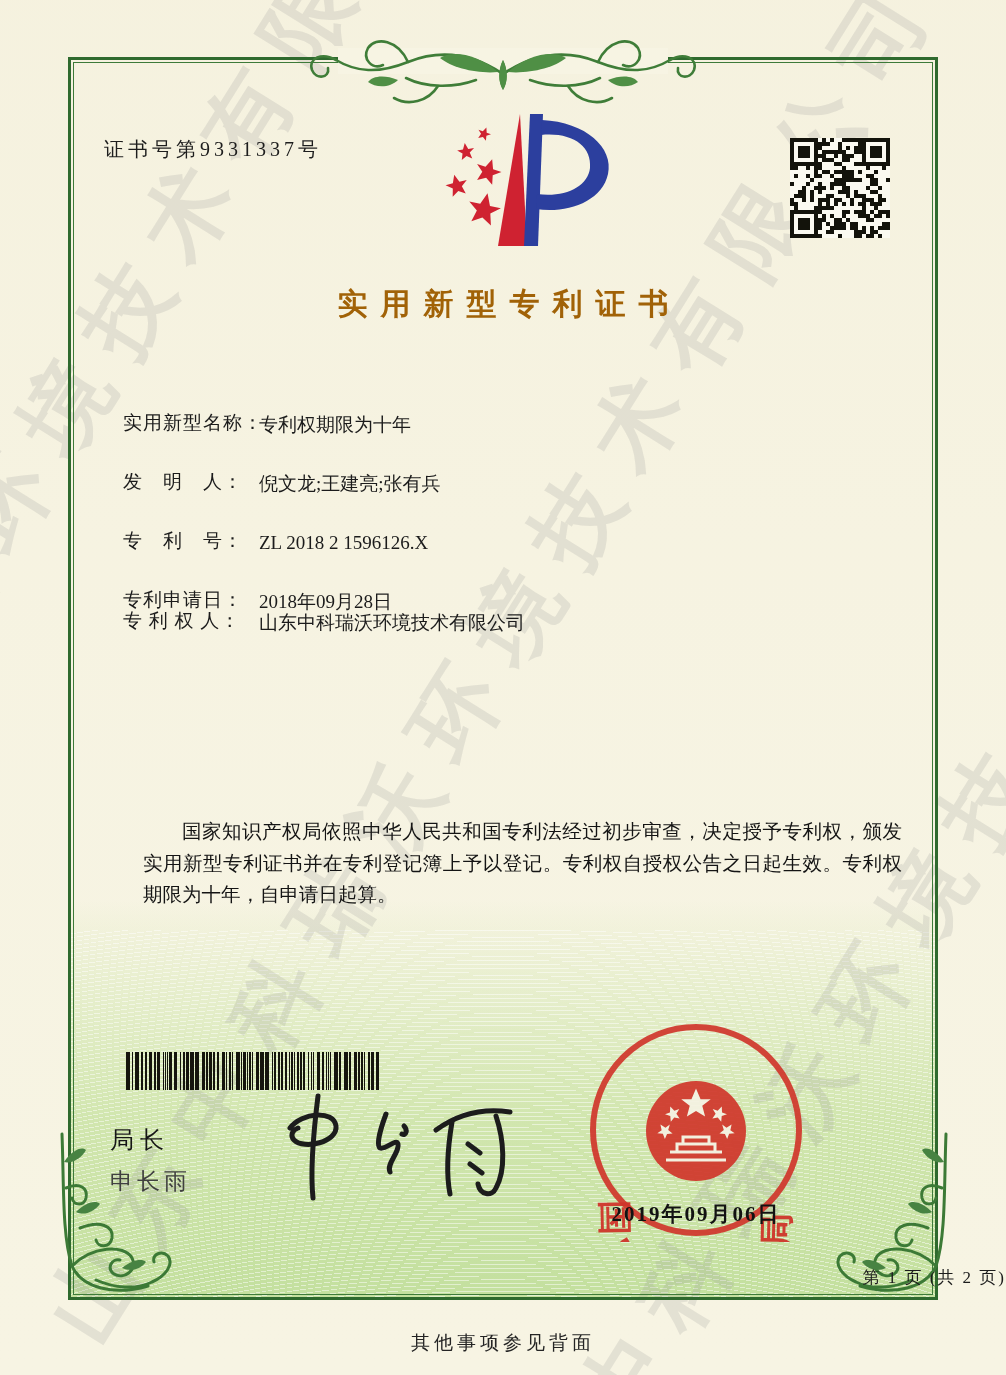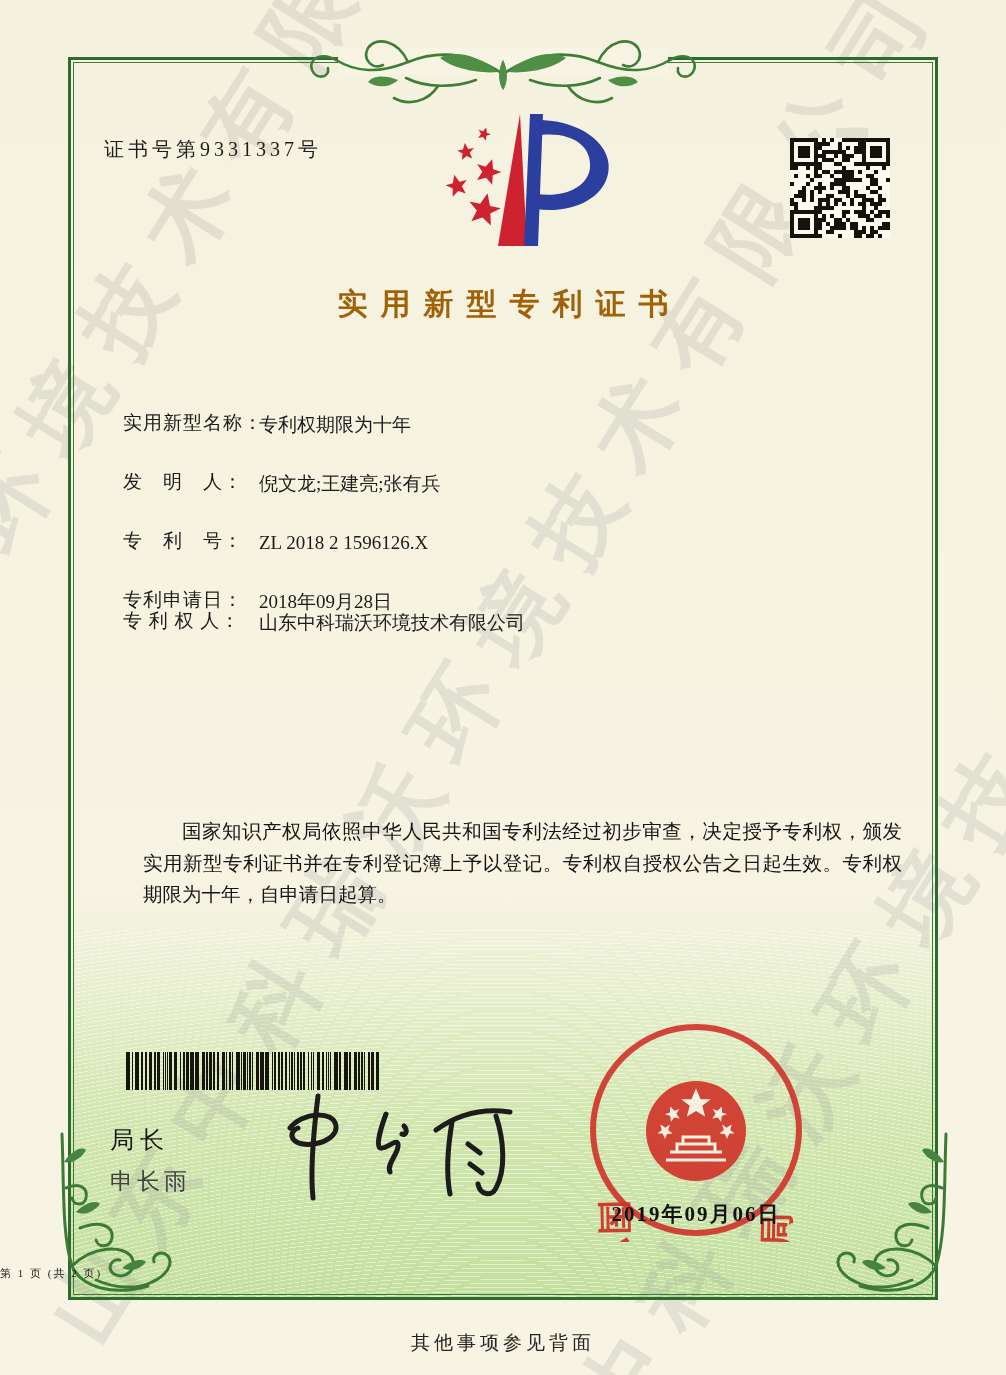"第 1 页 (共 2" .page-info { font-size: 11px -> 17px; text-align: left -> right }
